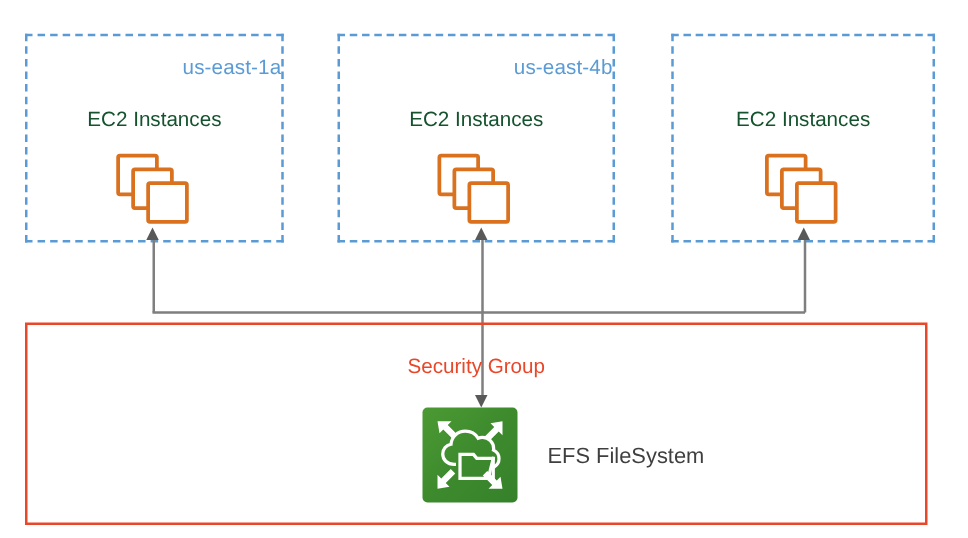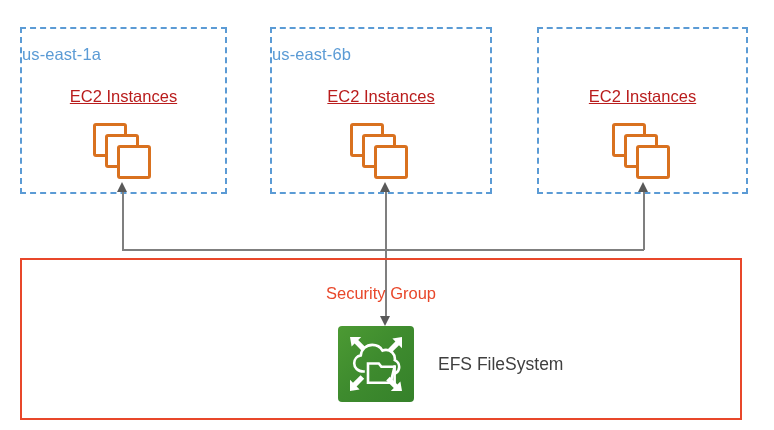"us-east-1a" .az-name { text-align: left -> right }
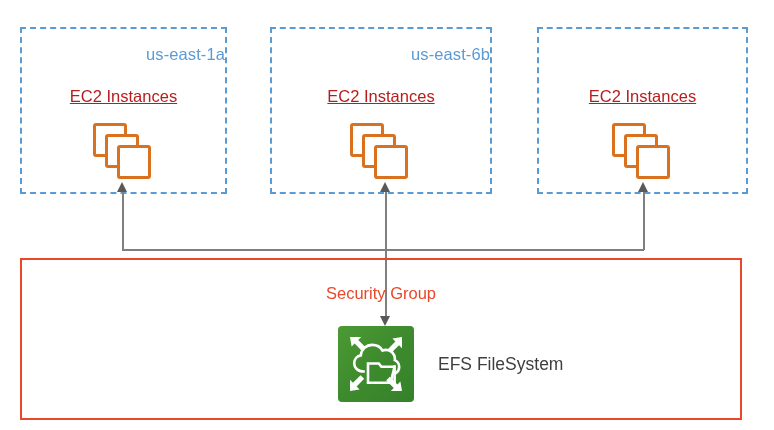"us-east-6b" div.az-name { text: us-east-6b -> us-east-4b }
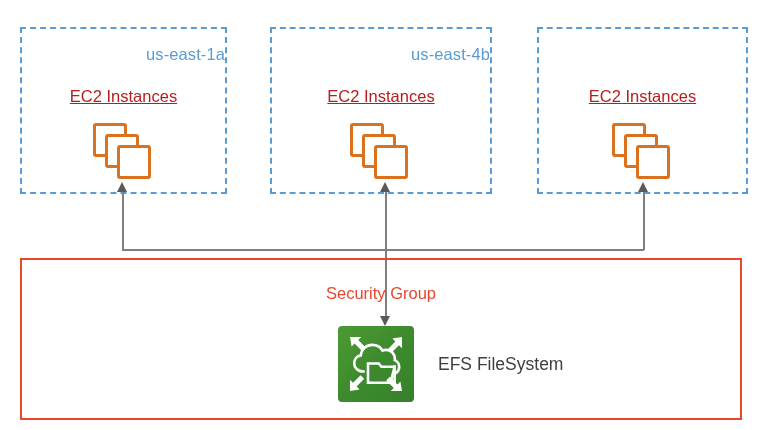"EC2 Instances" .az-resource-label { color: #b91c1c -> #14532d; text-decoration: underline -> none }
